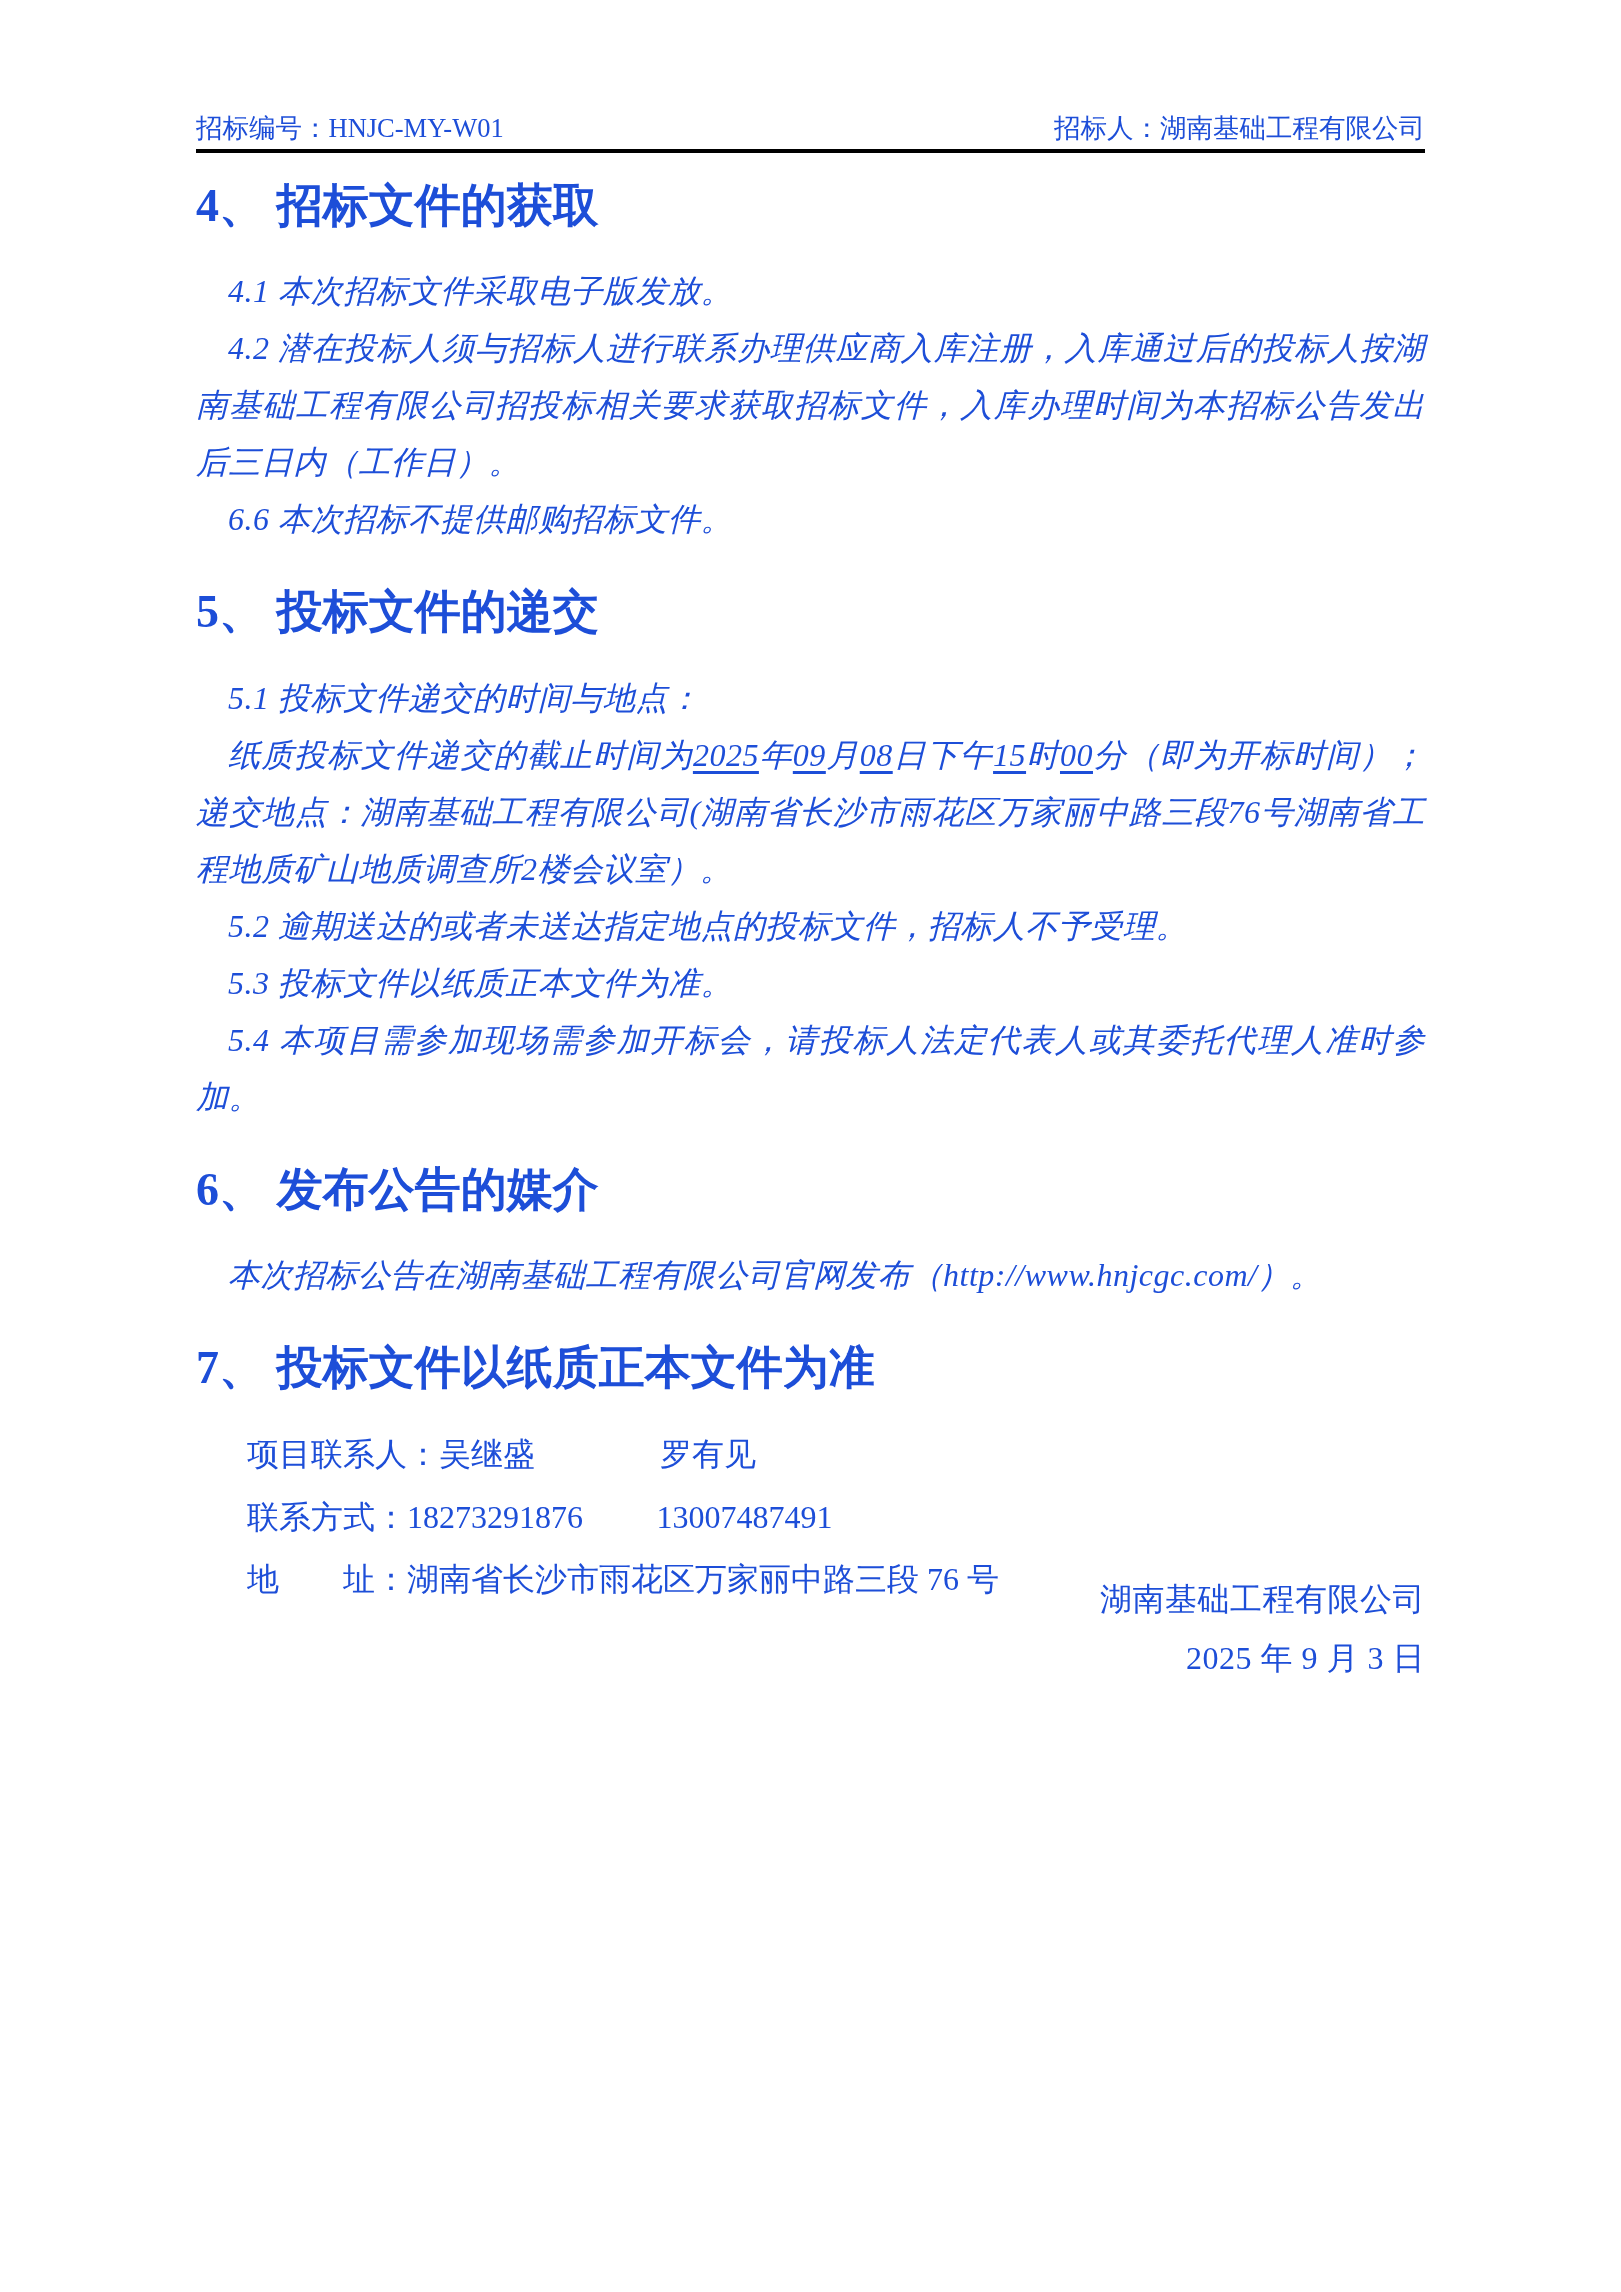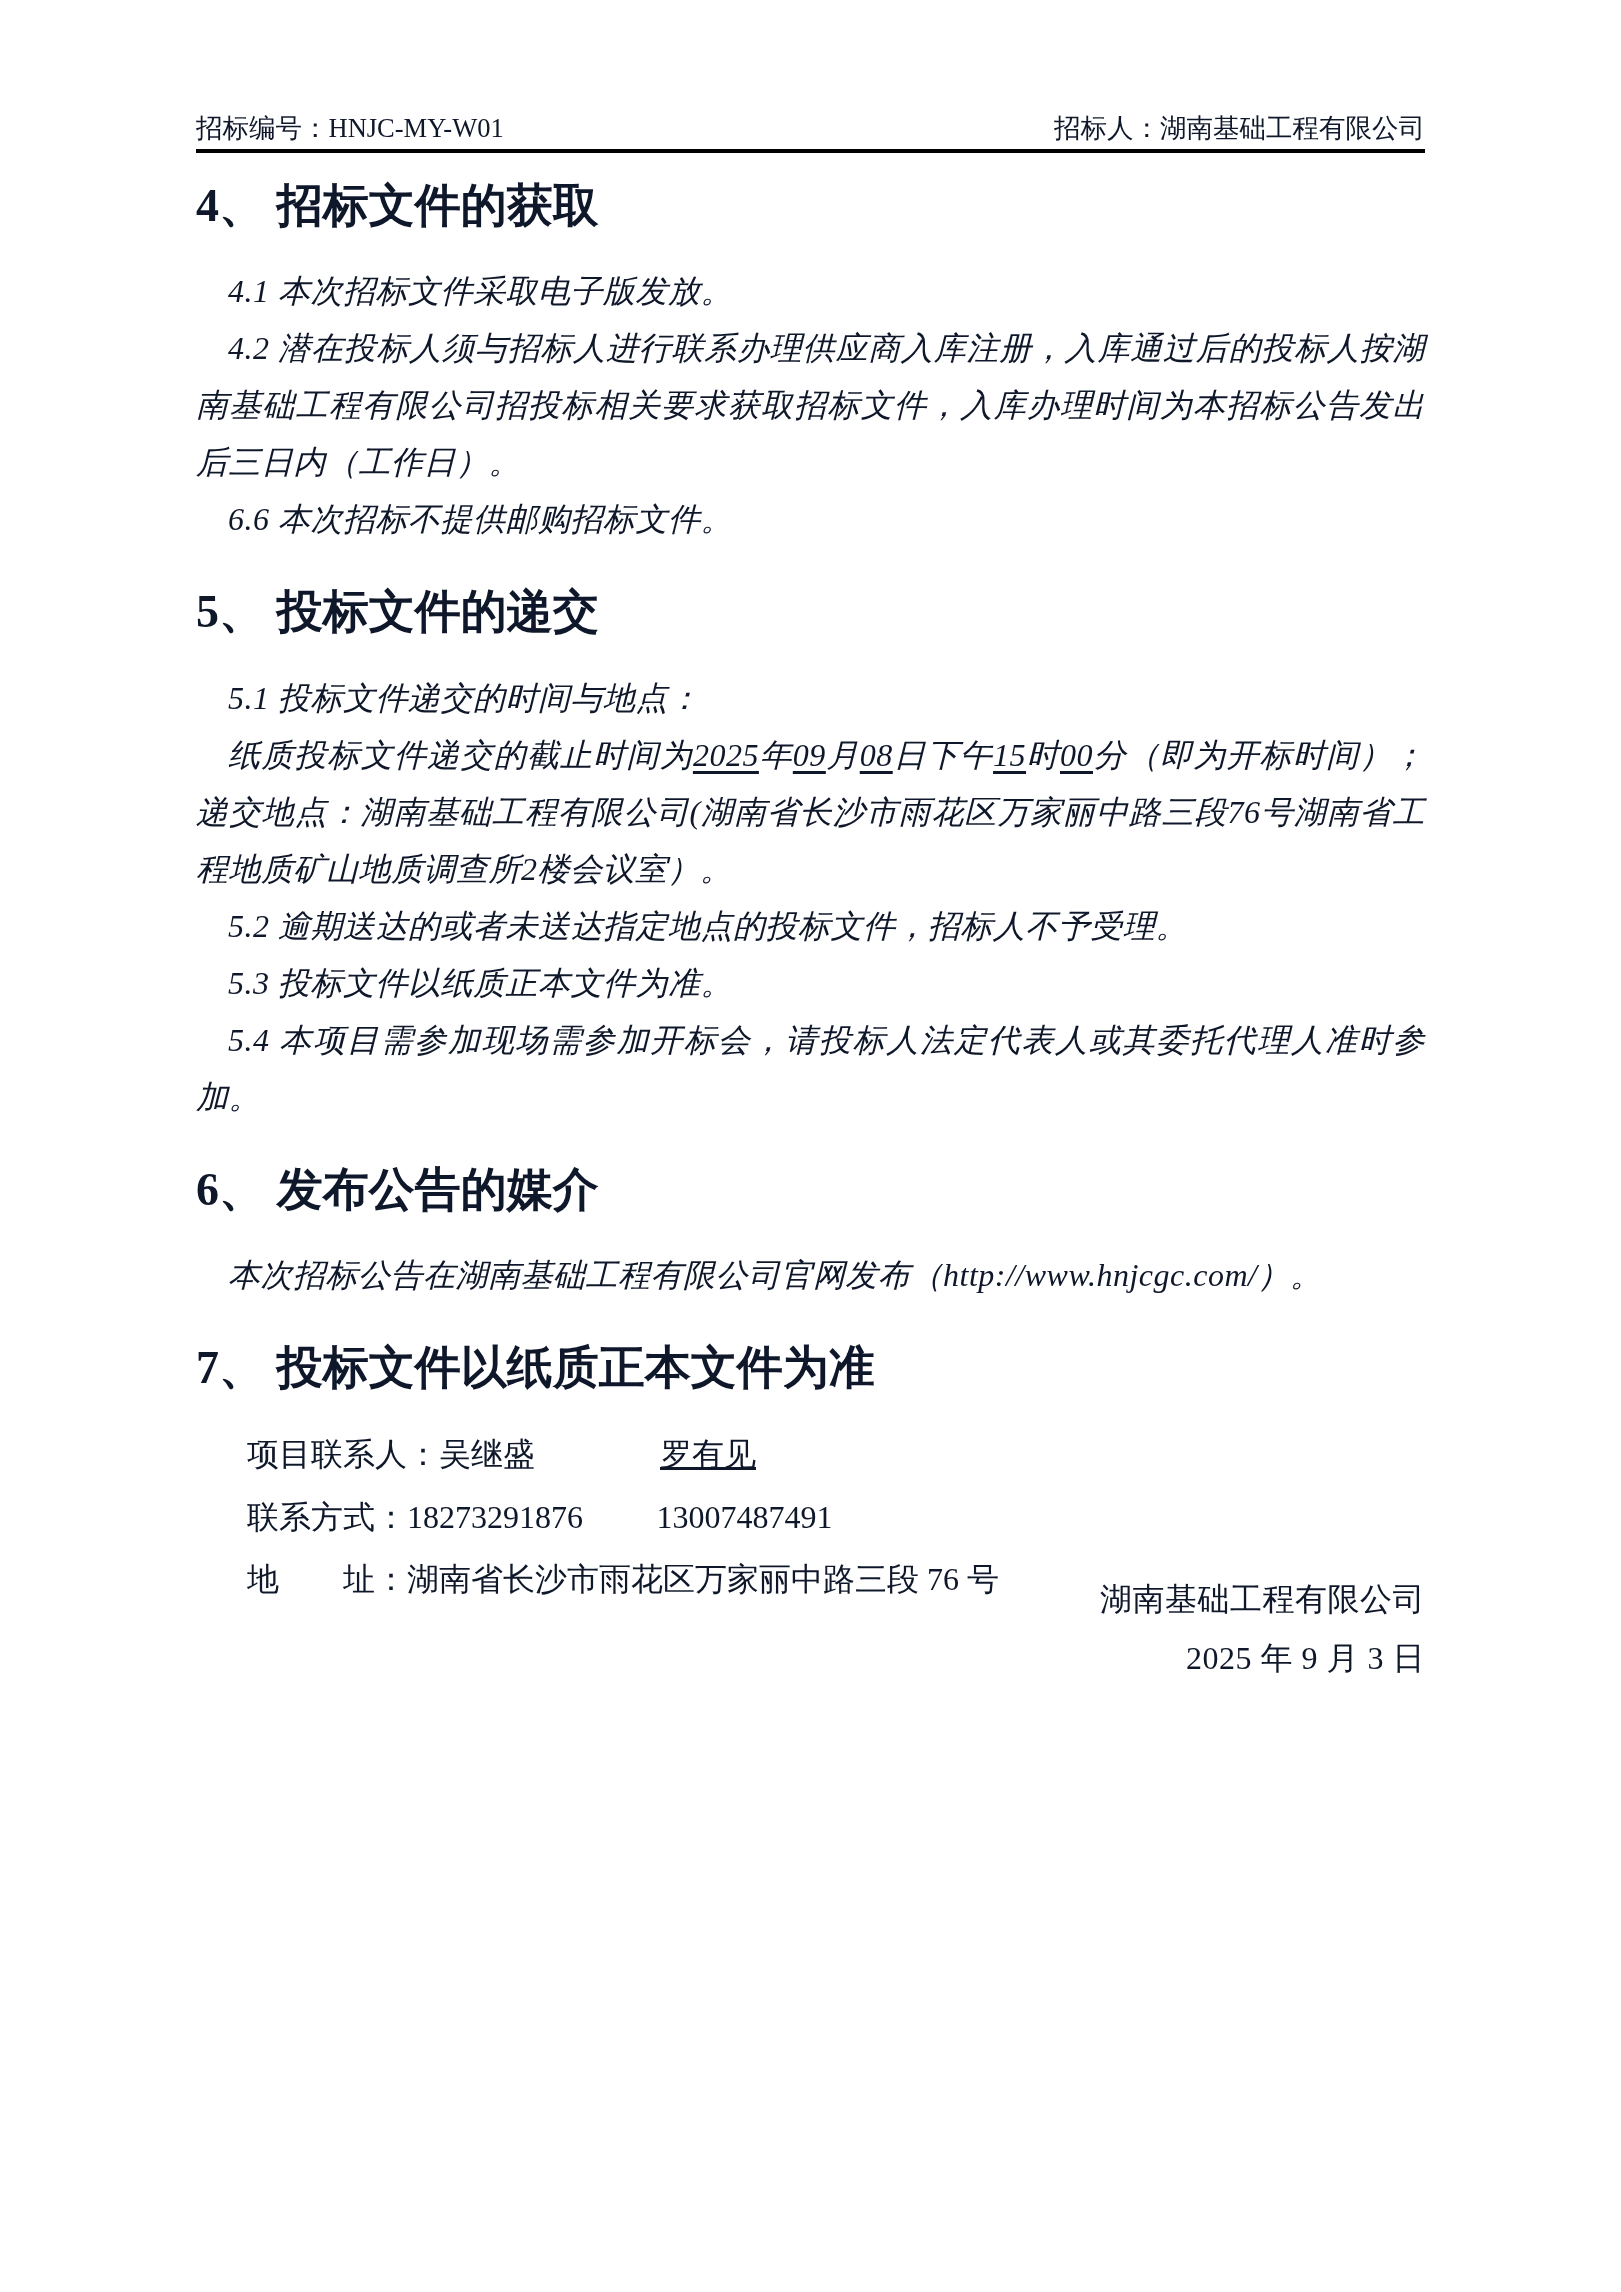"招标编号：HNJC-MY-W01" .page { color: #0f172a -> #1d4ed8 }
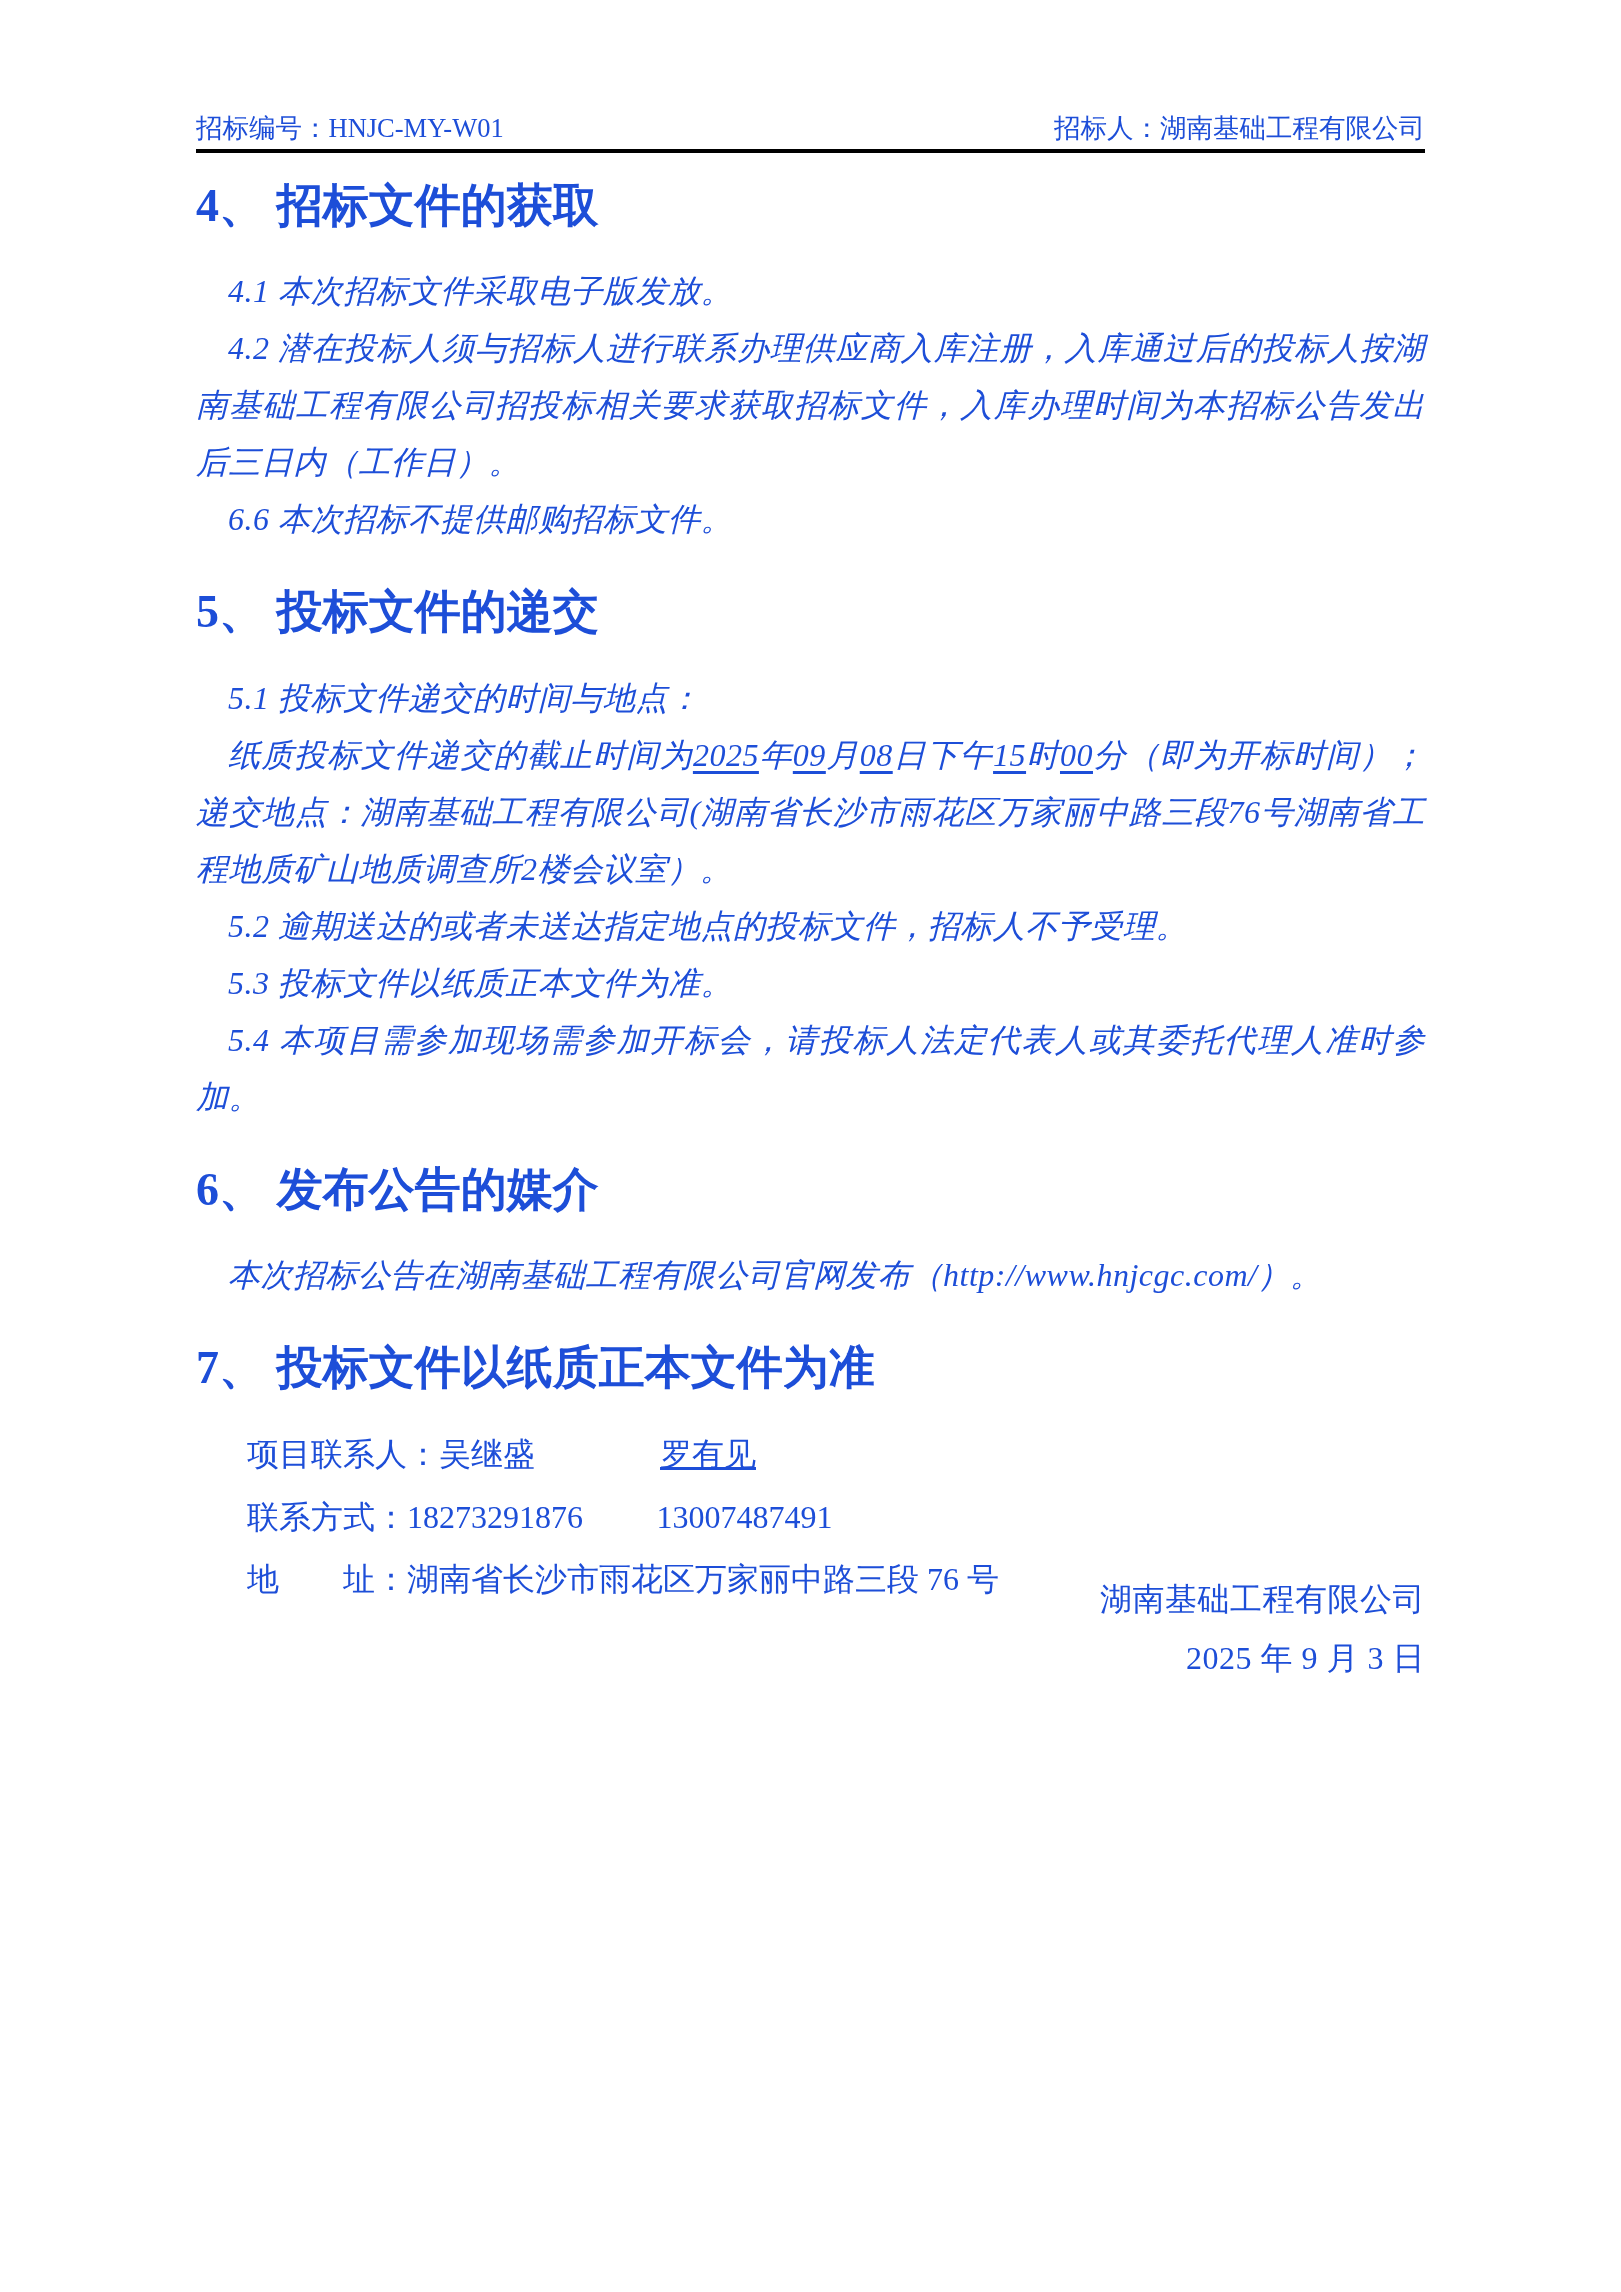"罗有见" .col-gap-wide { text-decoration: underline -> none }
